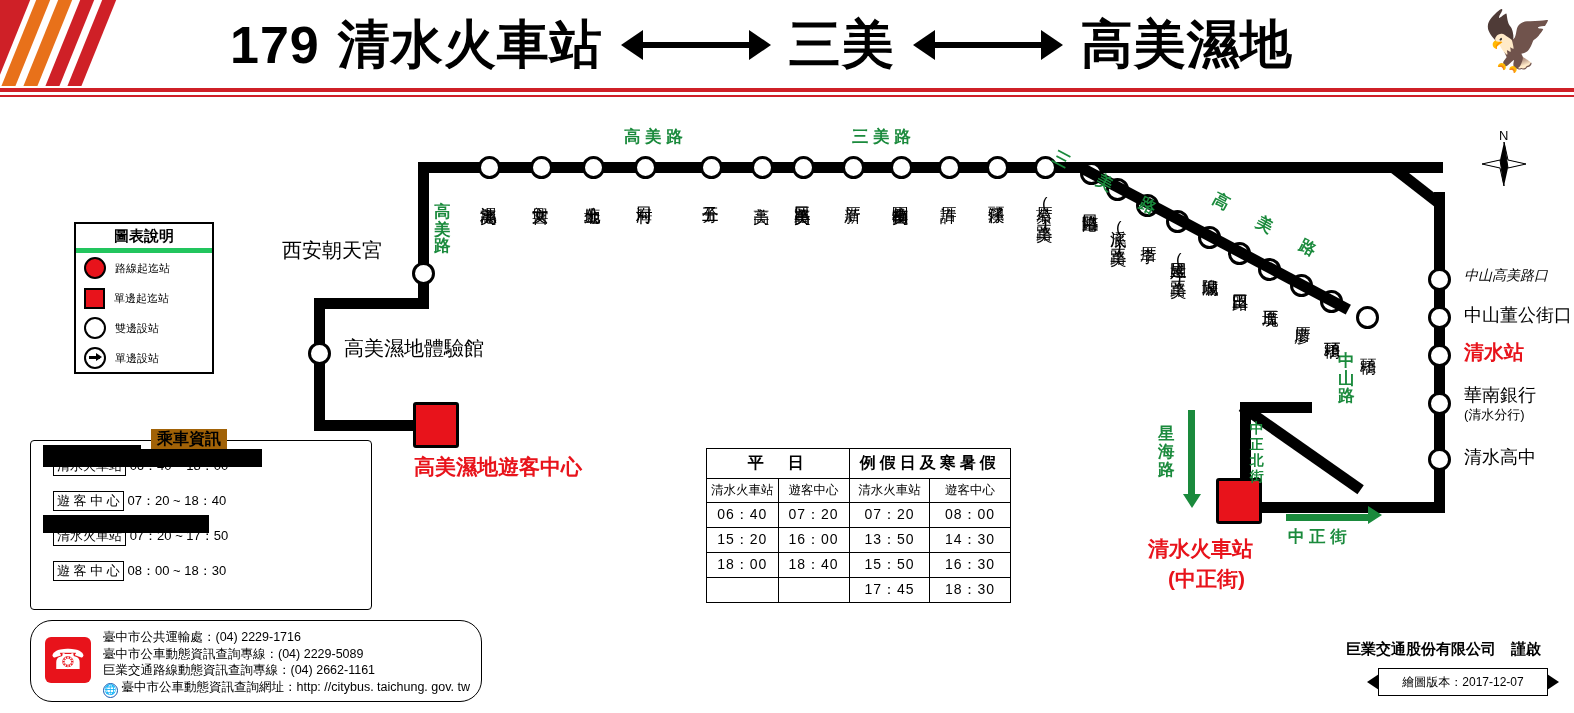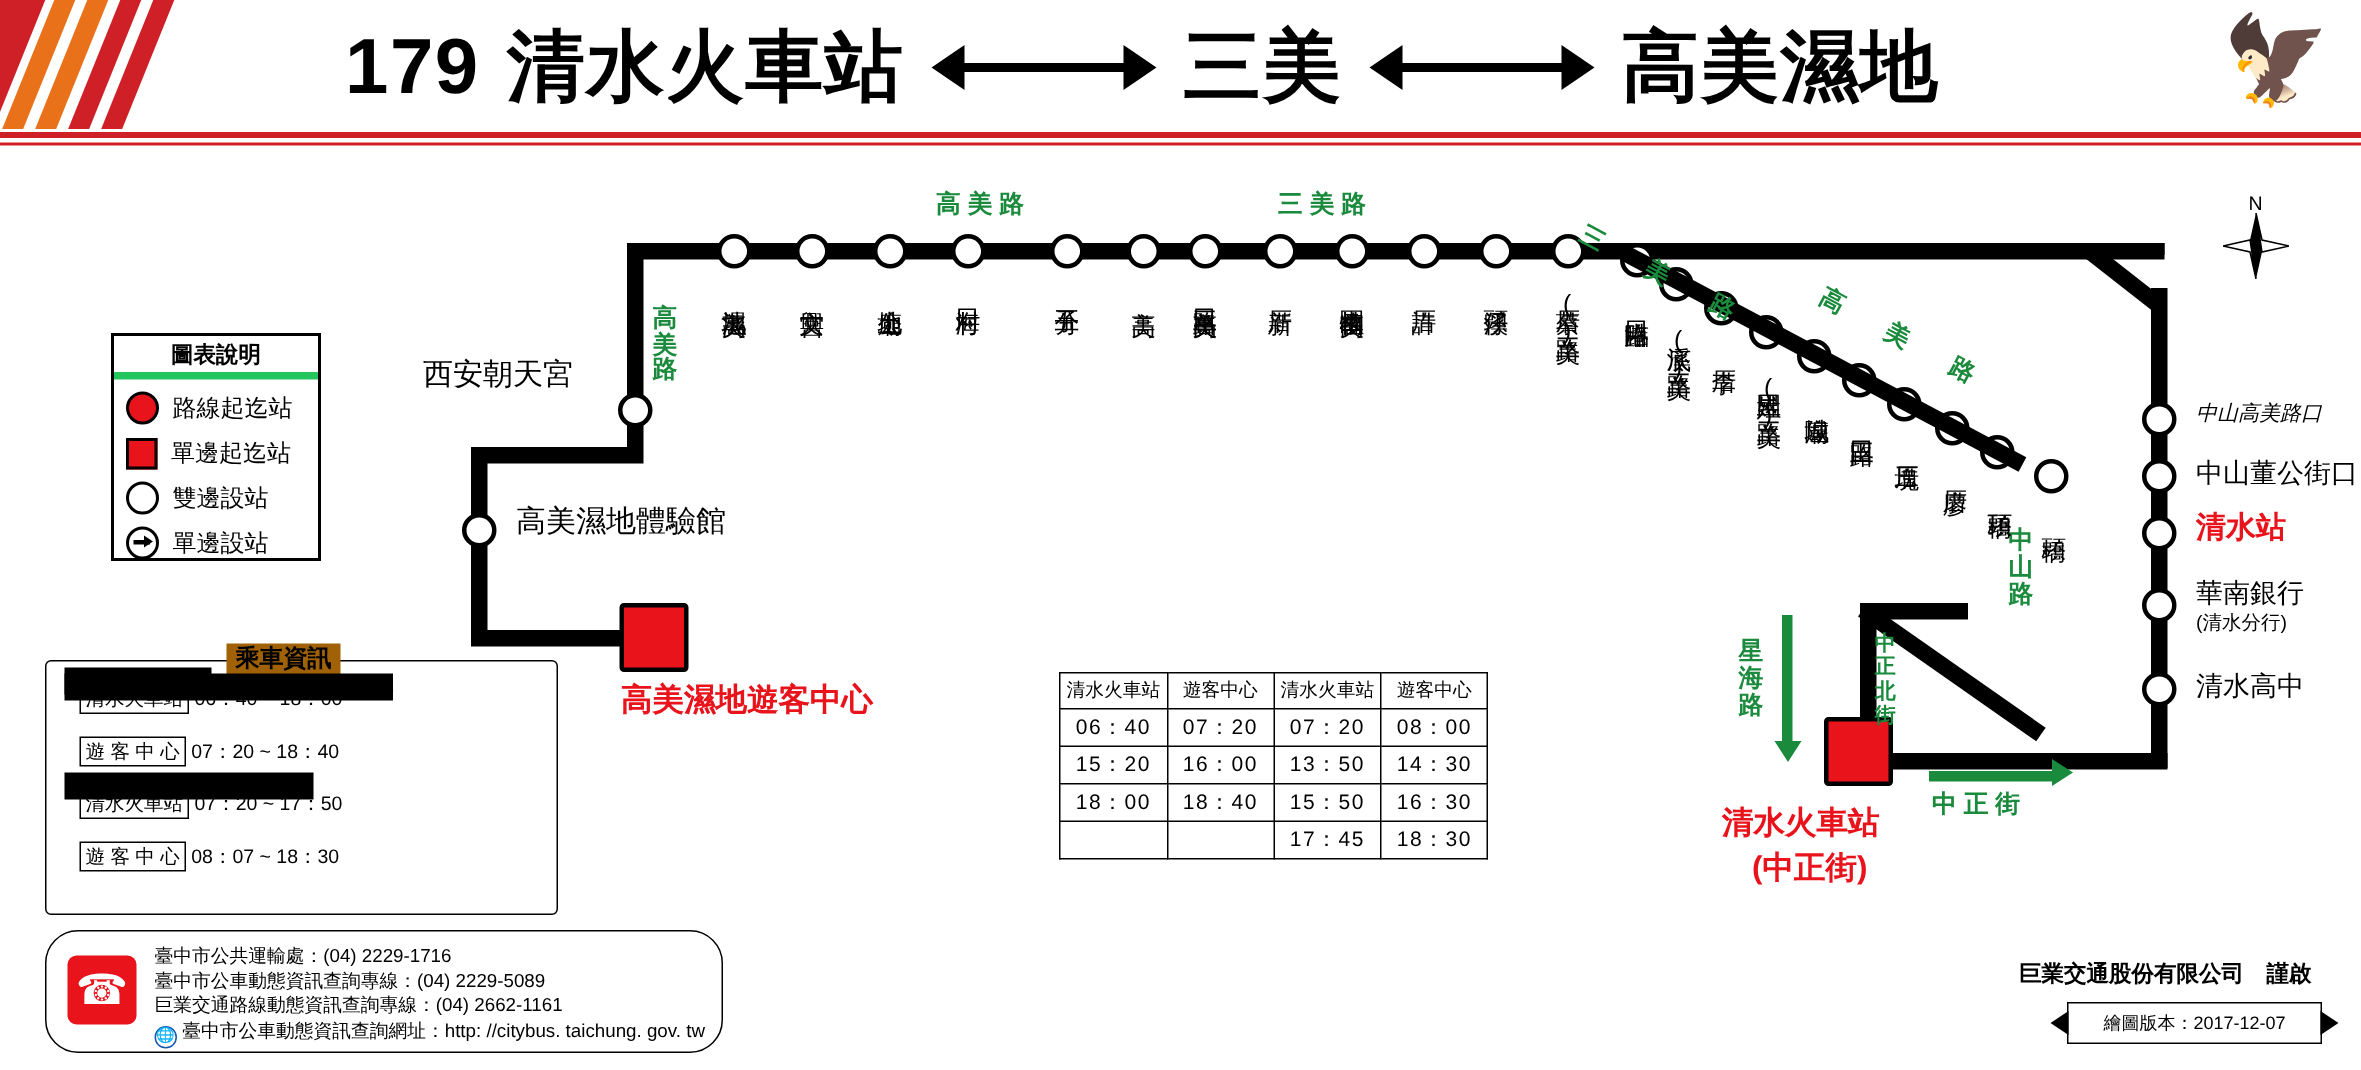"路線起迄站" .legend-row { align-items: flex-end -> center; font-size: 16px -> 11px }
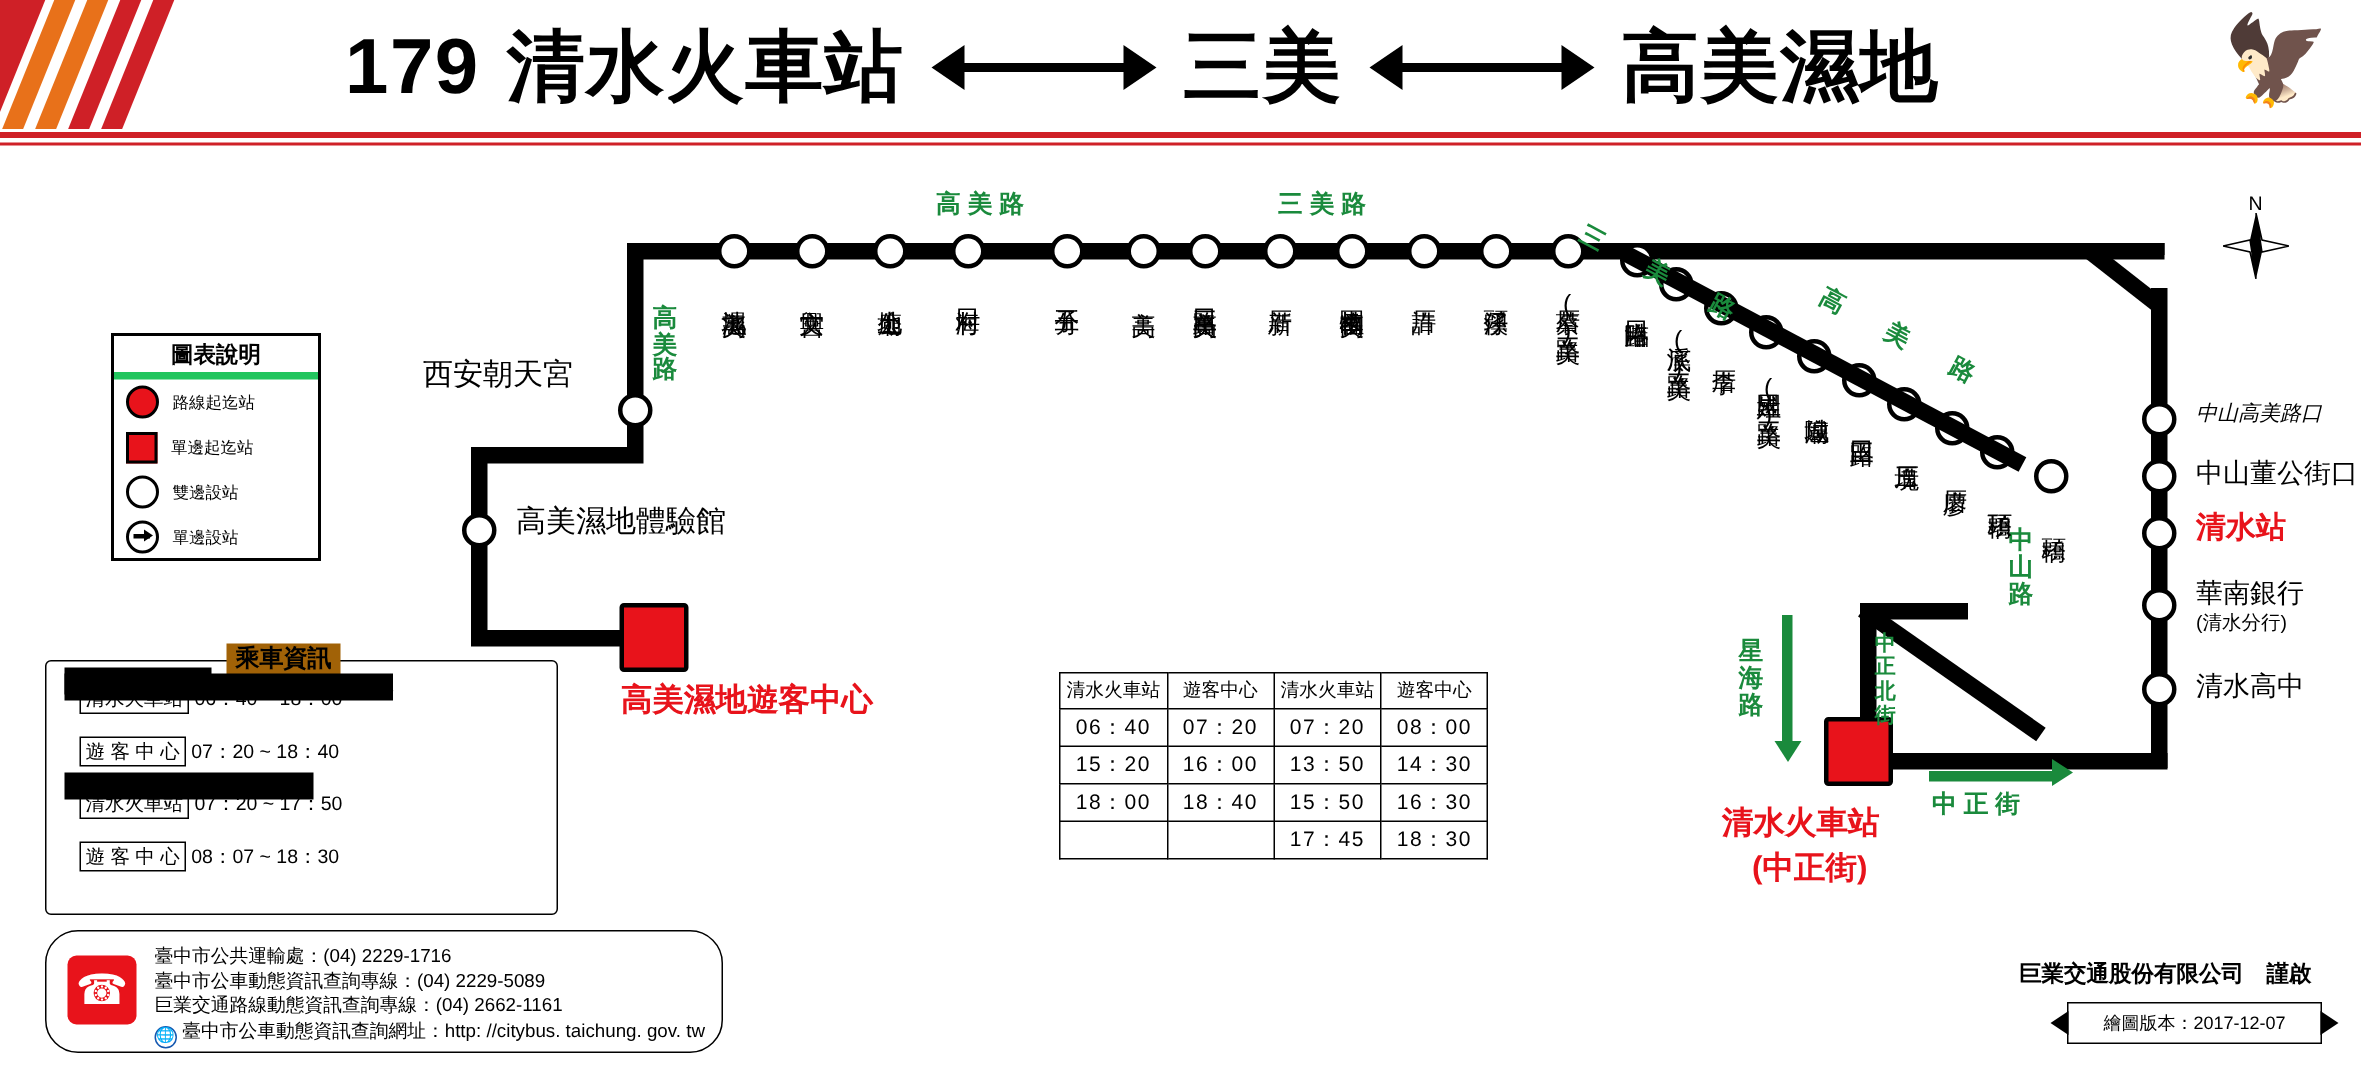"平 日" tr { html: none -> <tr> <th>平 日</th> <th>例假日及寒暑假</th> </tr> }
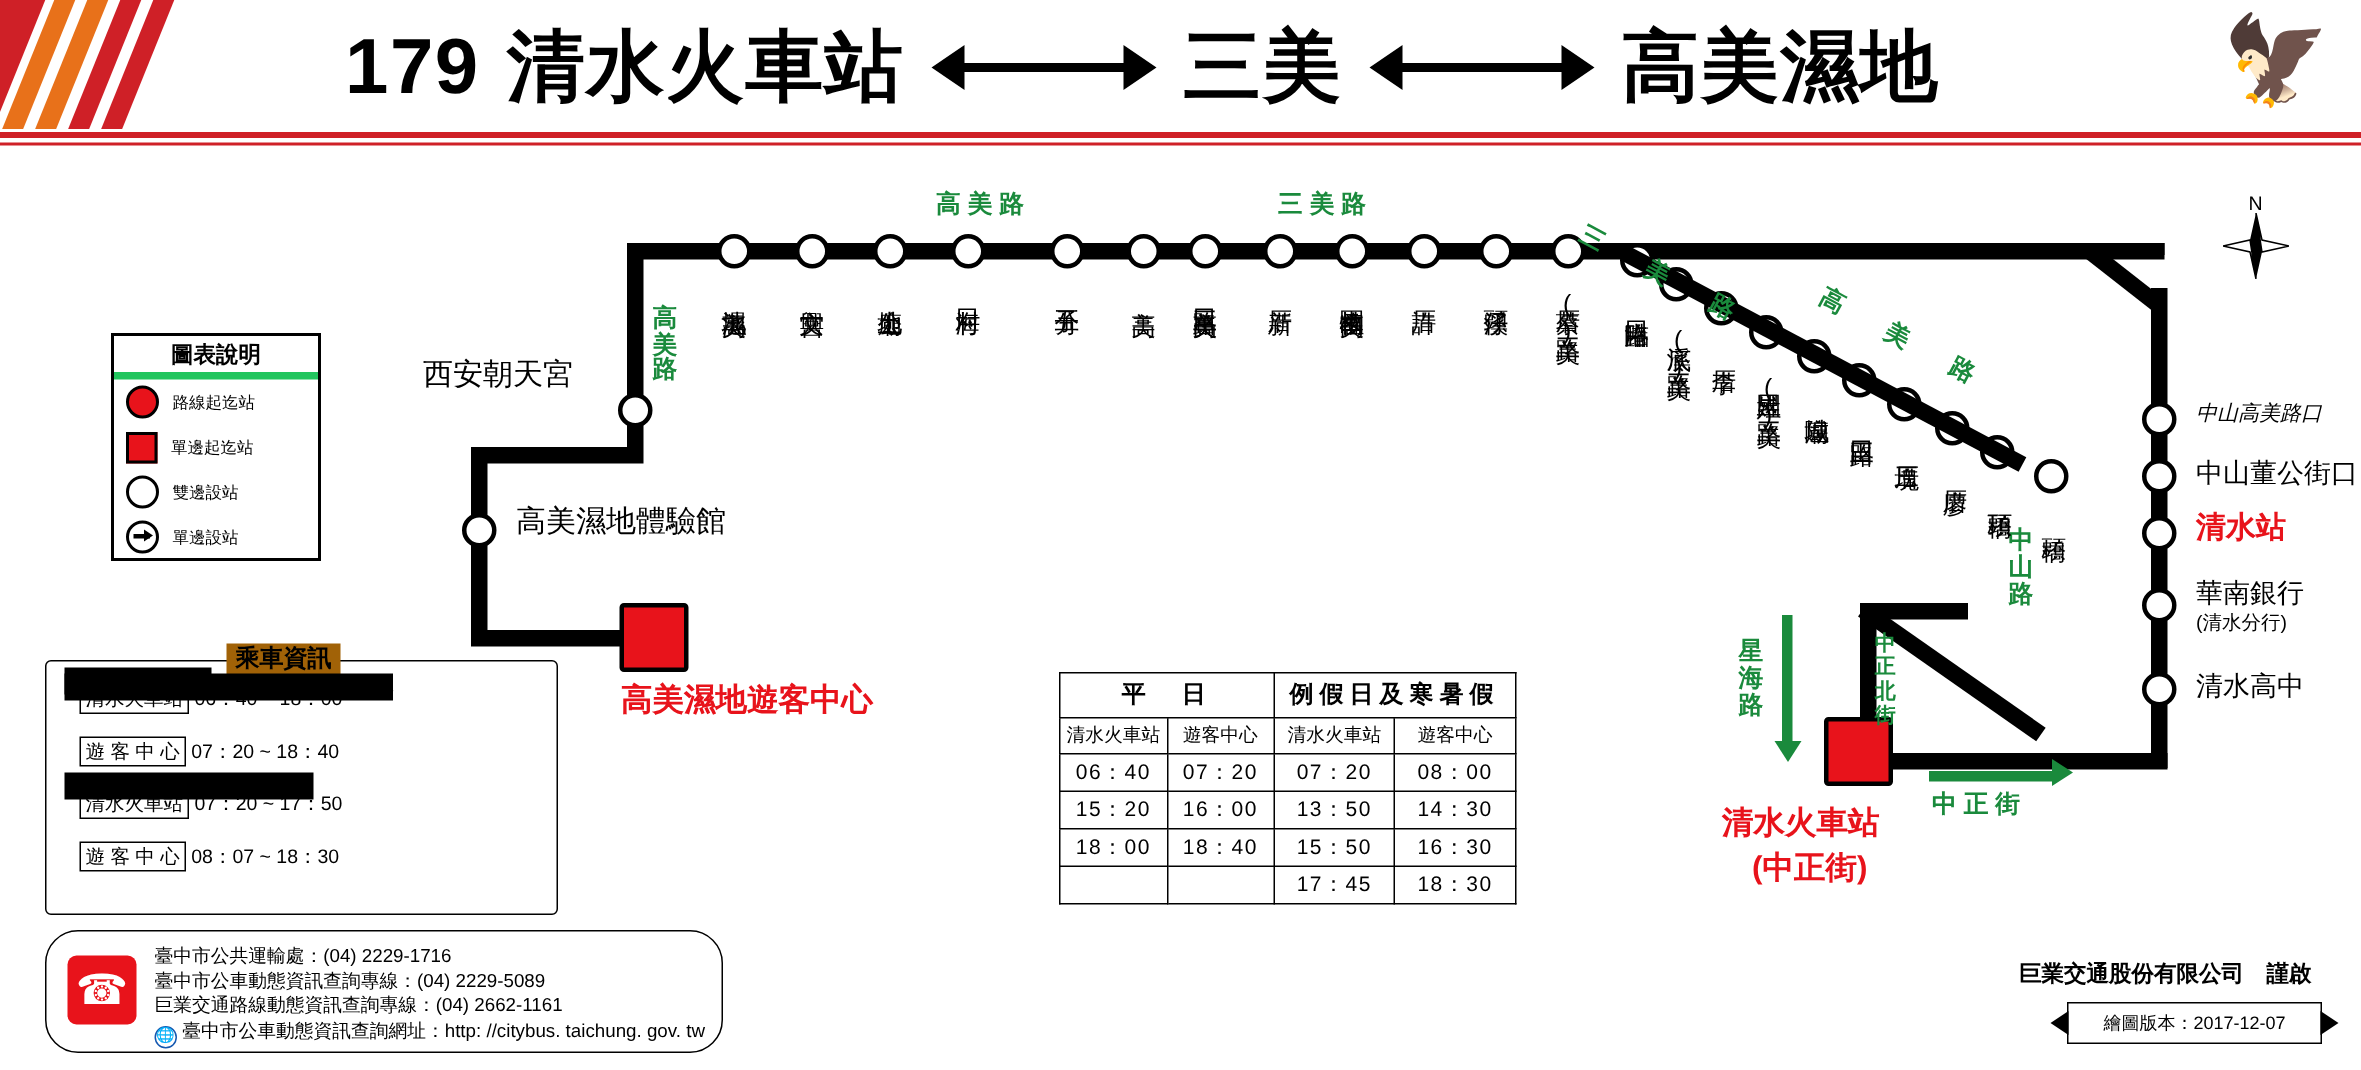"08：07 ~ 18：30" span { text: 07 -> 00 }
